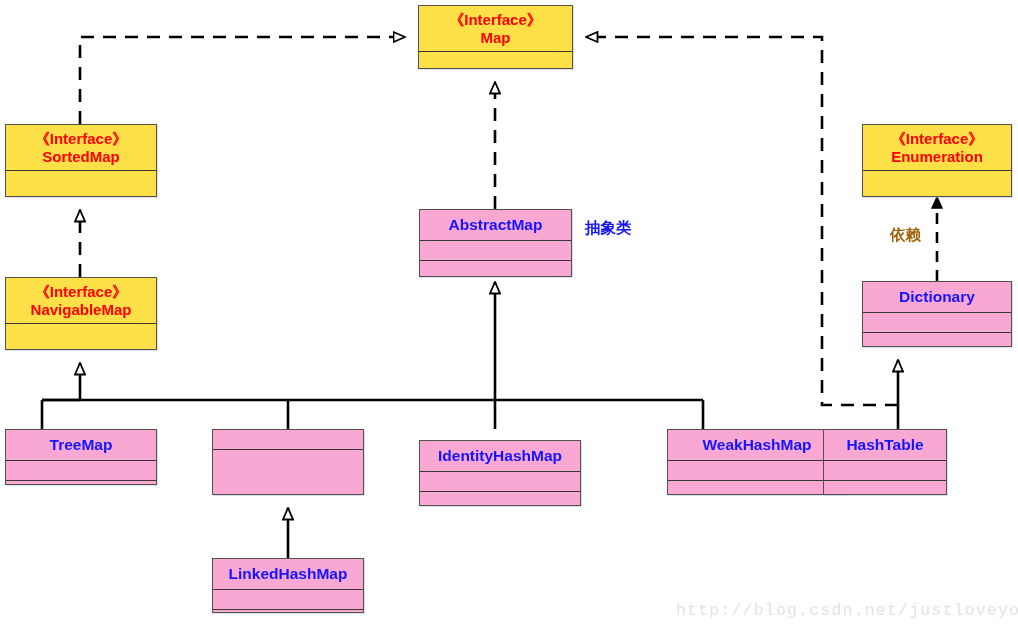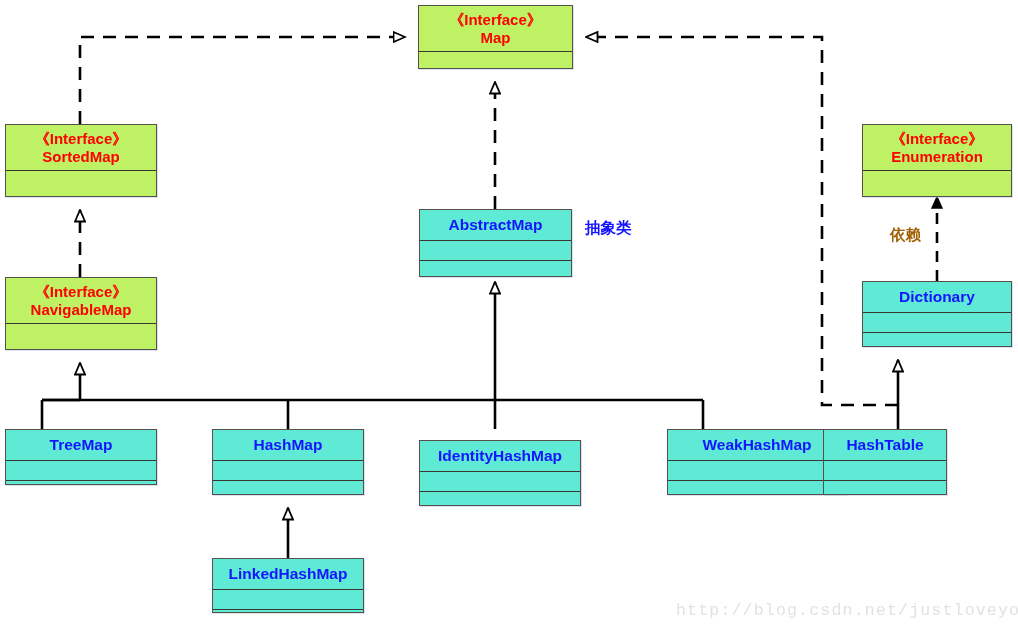"《Interface》" .node.iface { background: #bef264 -> #fde047 }
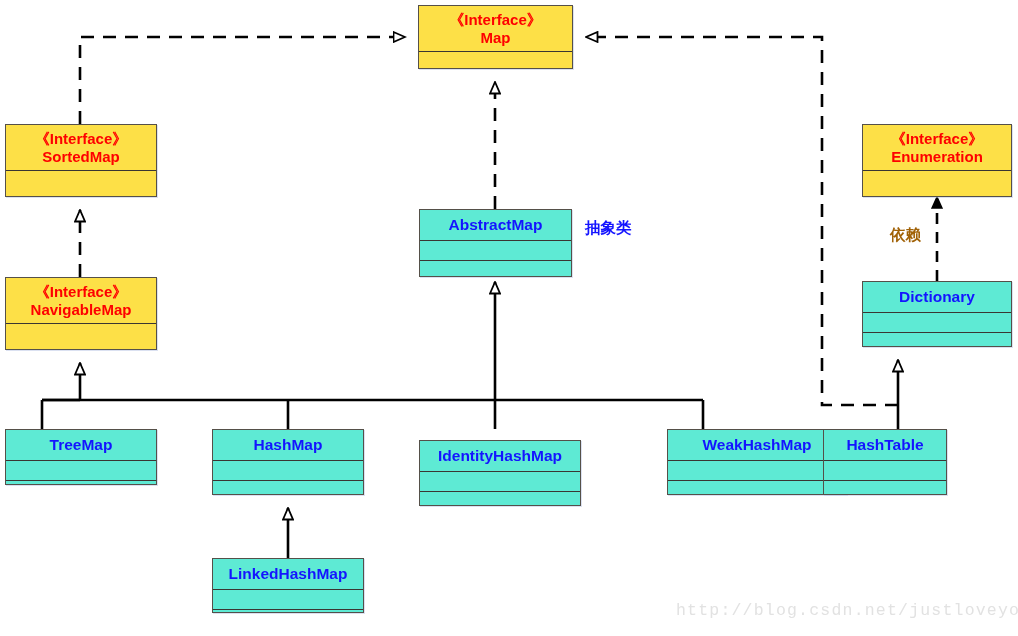"AbstractMap" .node.cls { background: #5eead4 -> #f9a8d4 }
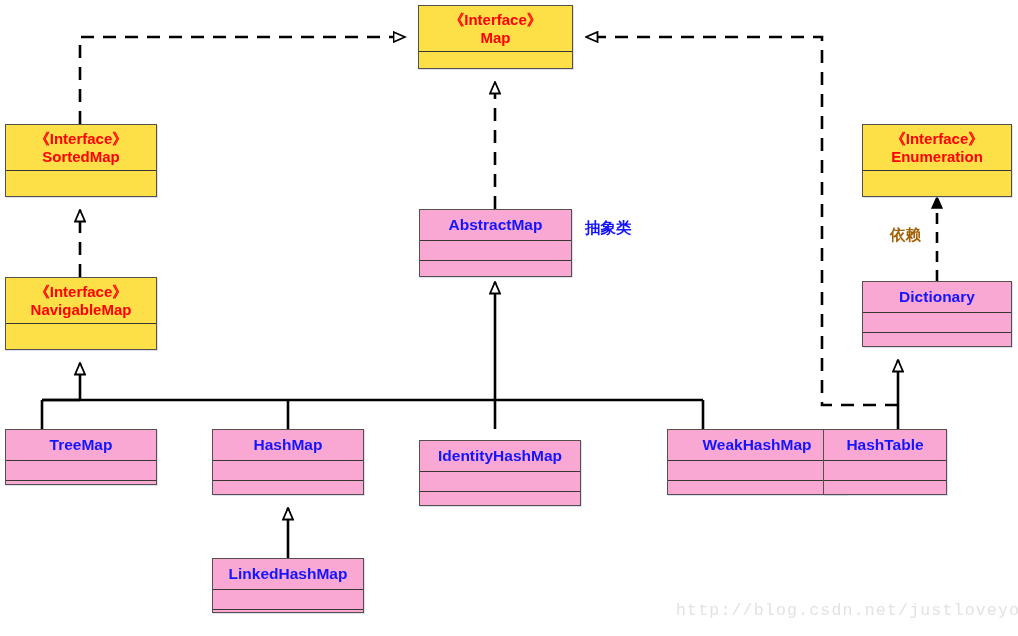"HashMap" div.title { html: <div>HashMap</div> -> none }
